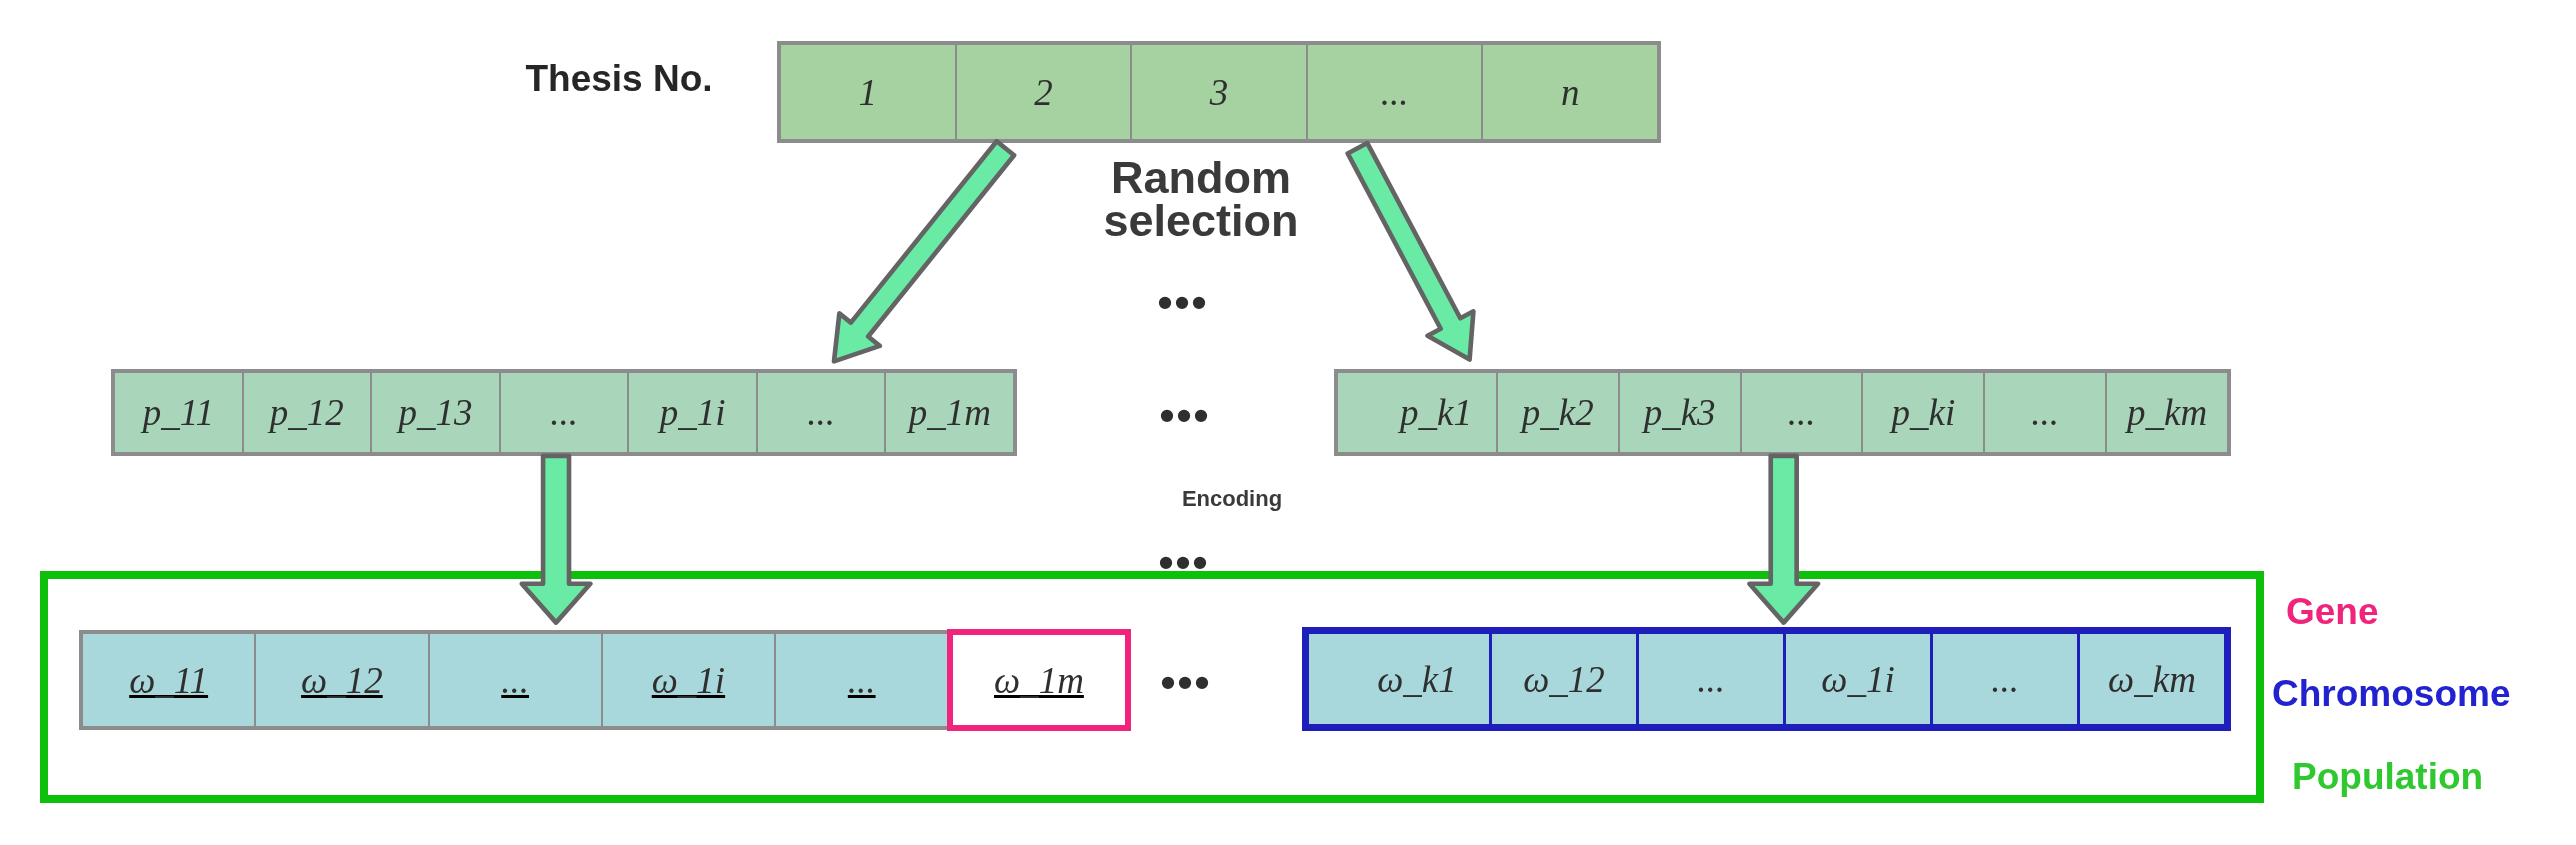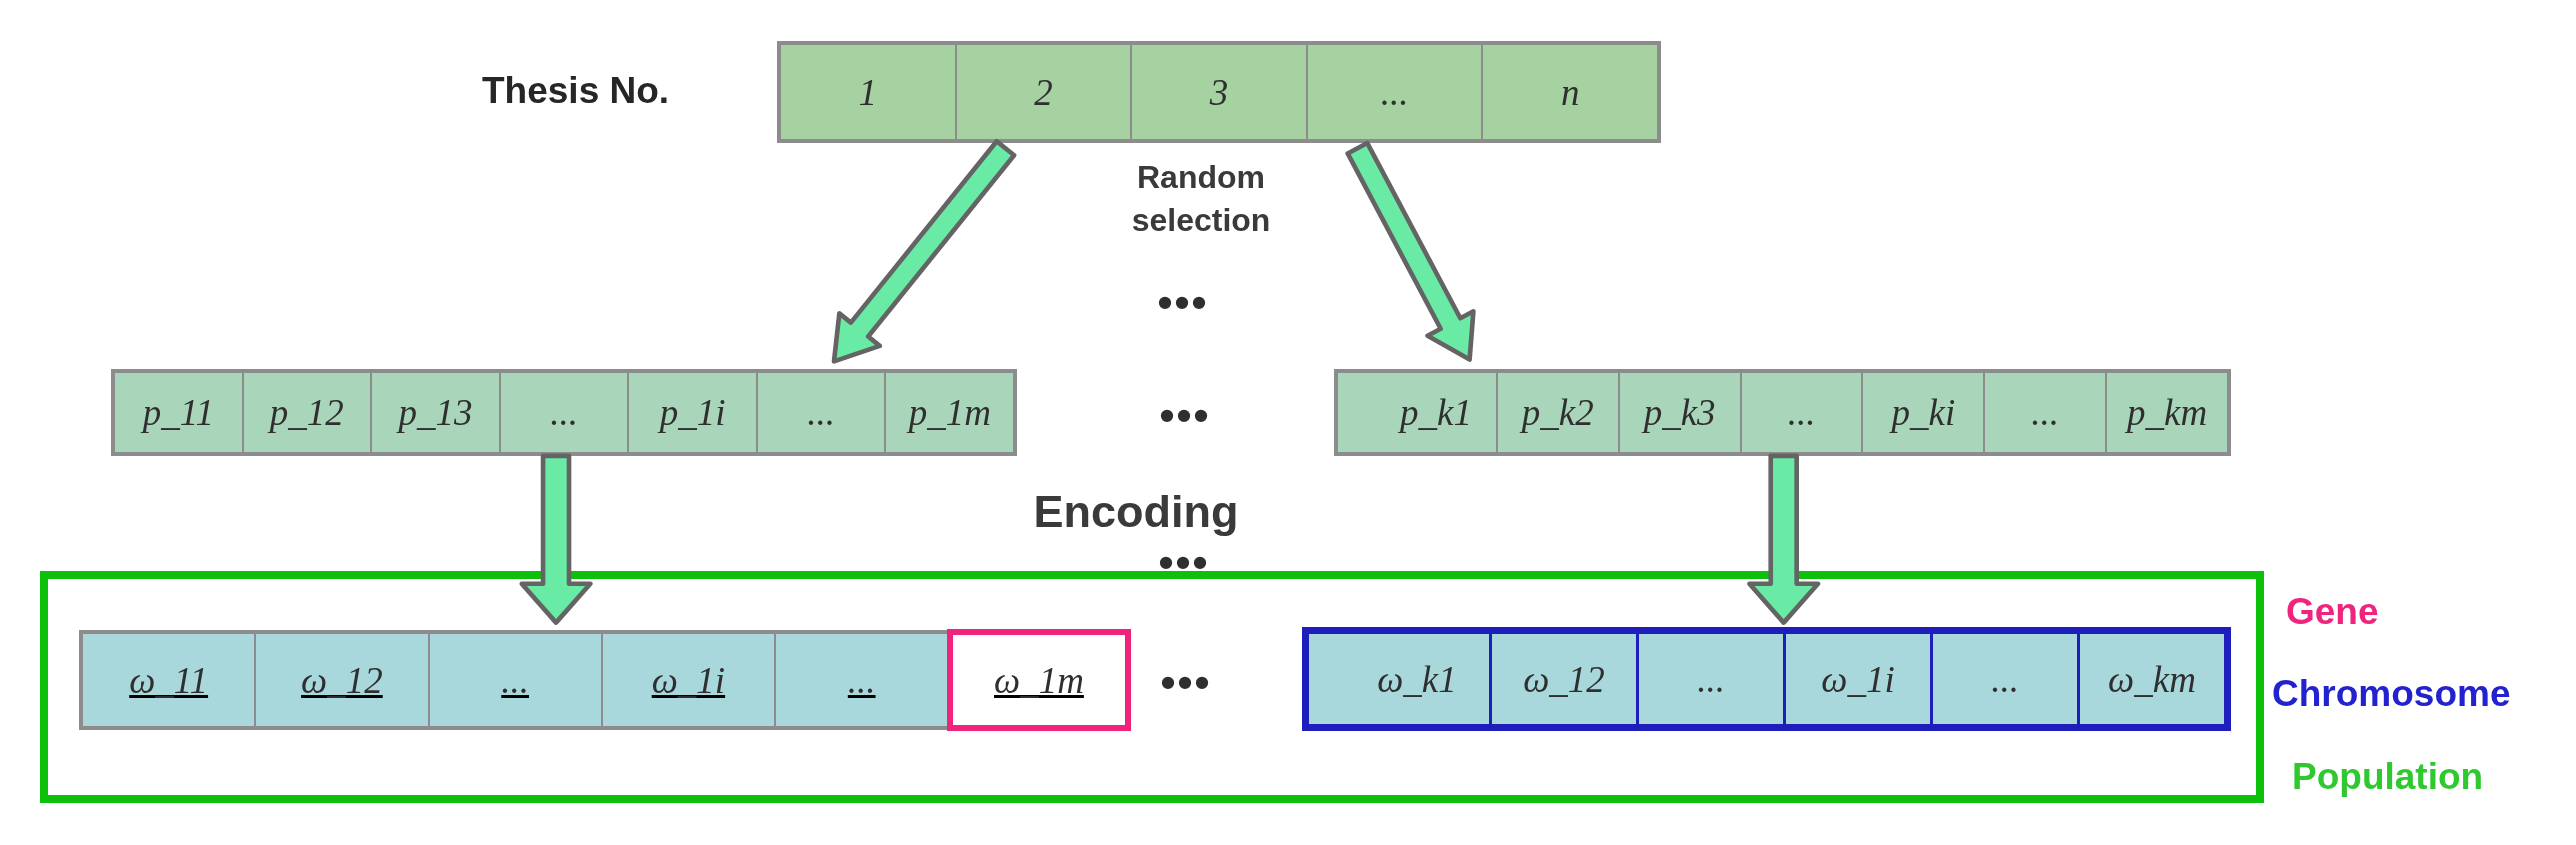"Thesis No." .thesis-label { text-align: left -> center; top: 70px -> 58px }
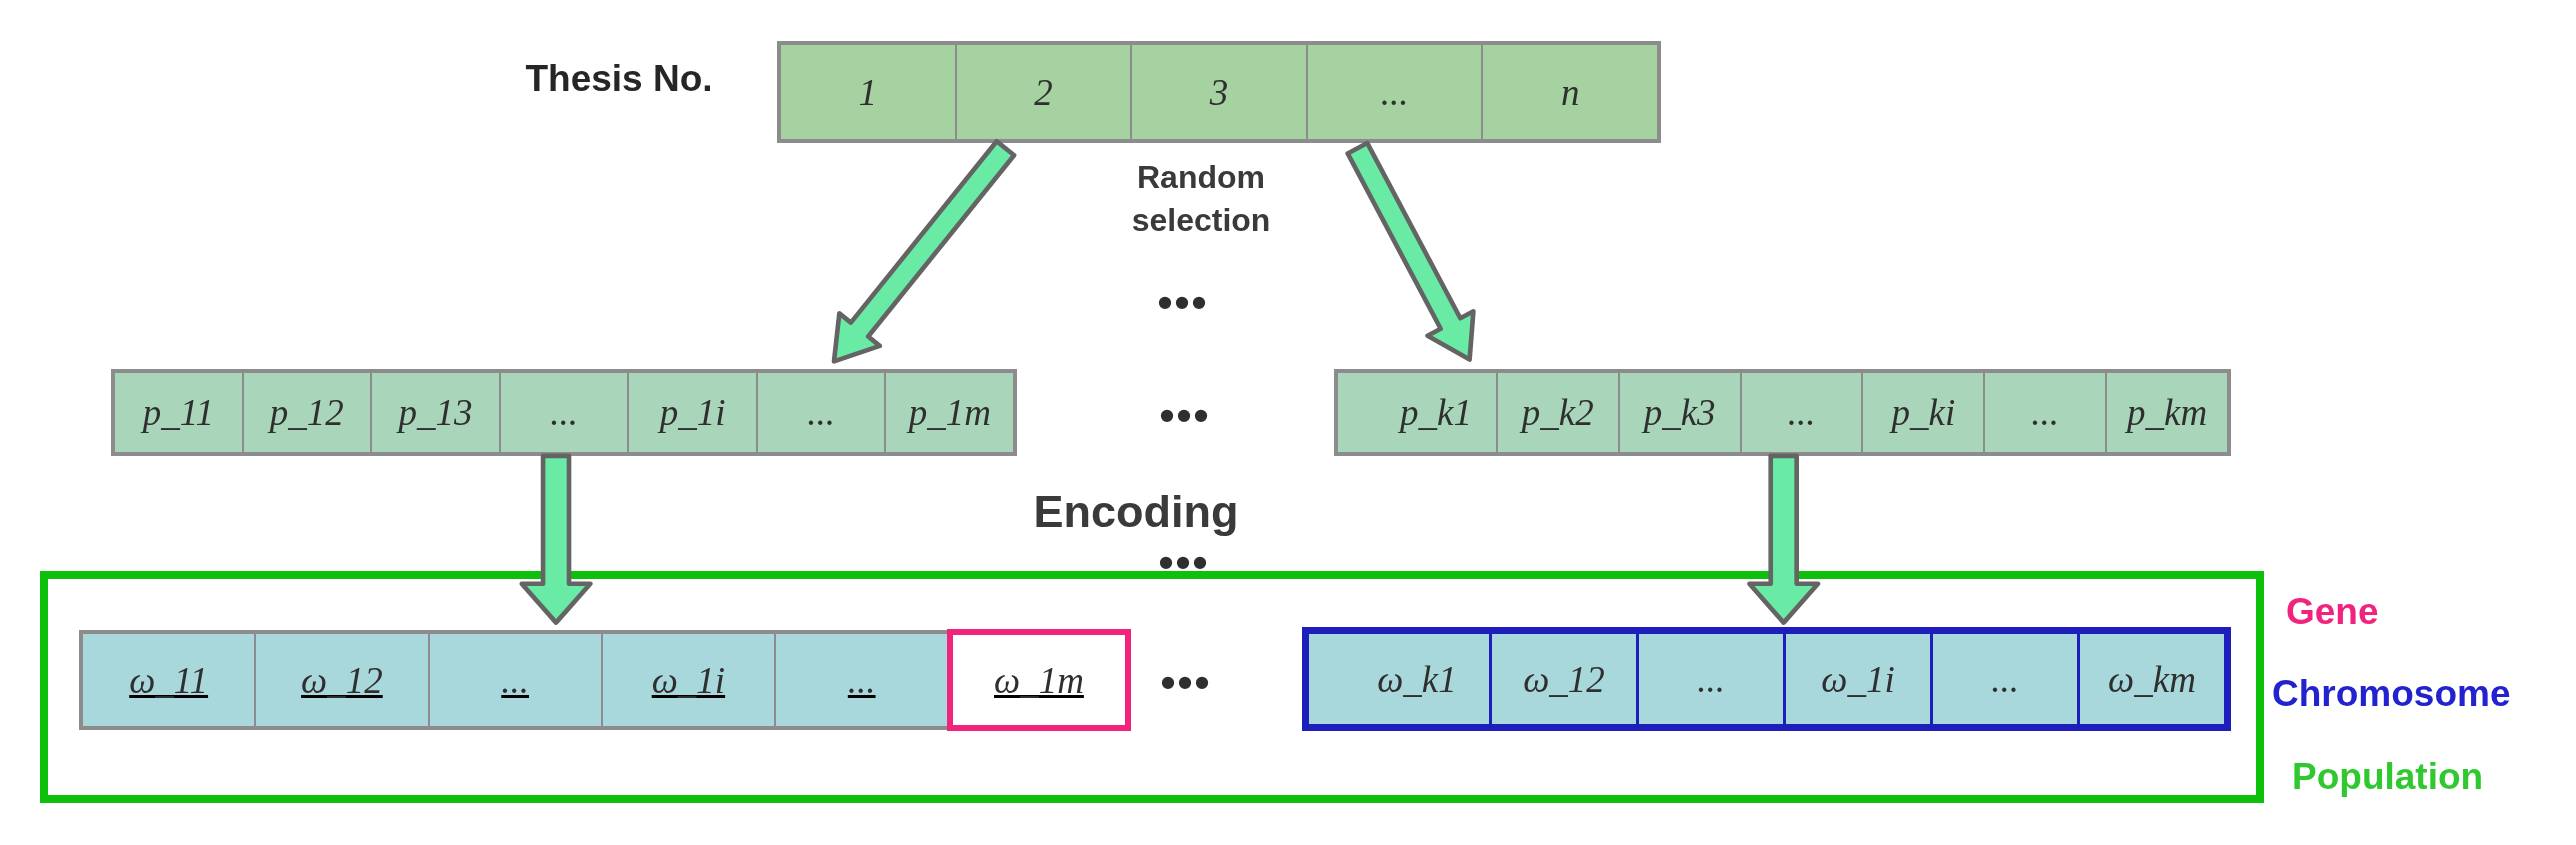"Random" .random-label { font-size: 32px -> 45px }
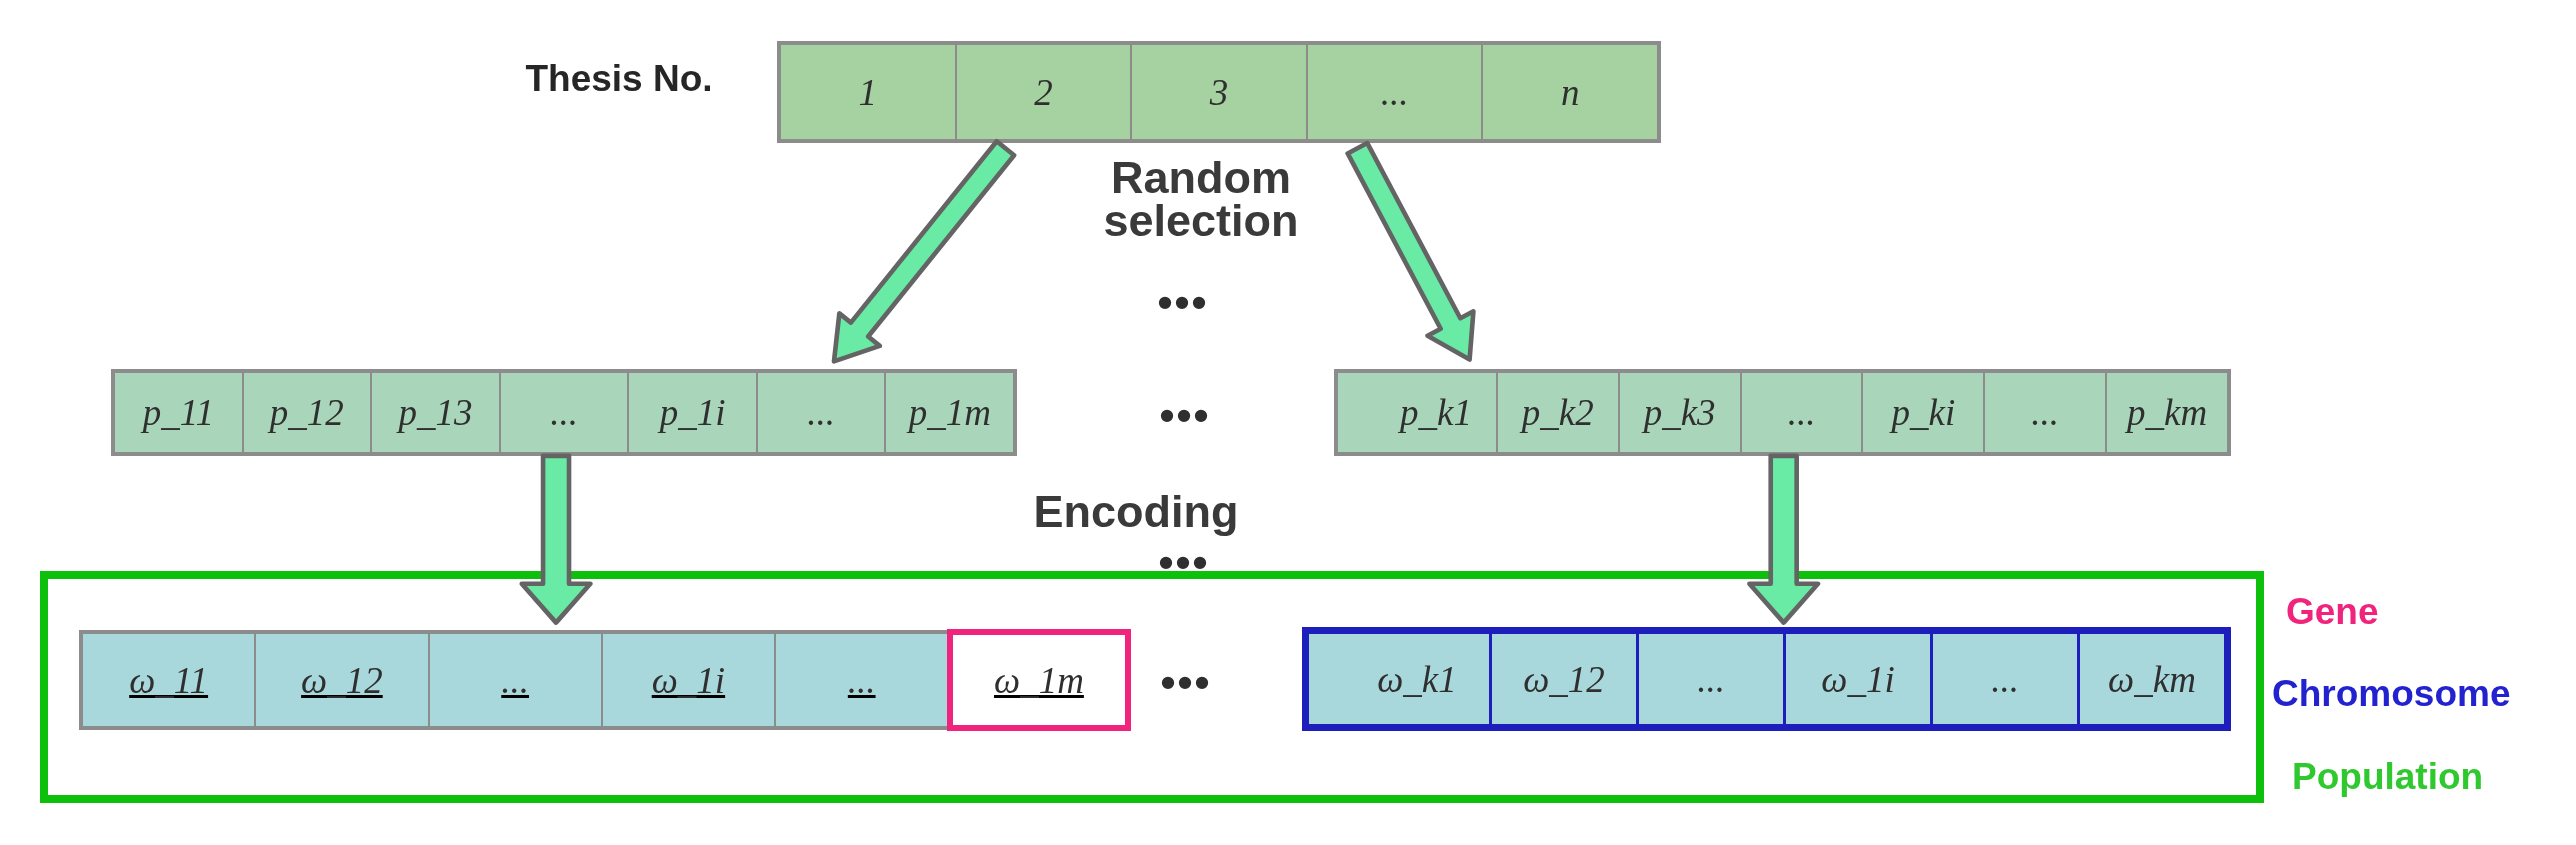"Encoding" .encoding-label { font-size: 45px -> 22px; left: 1136px -> 1232px }
